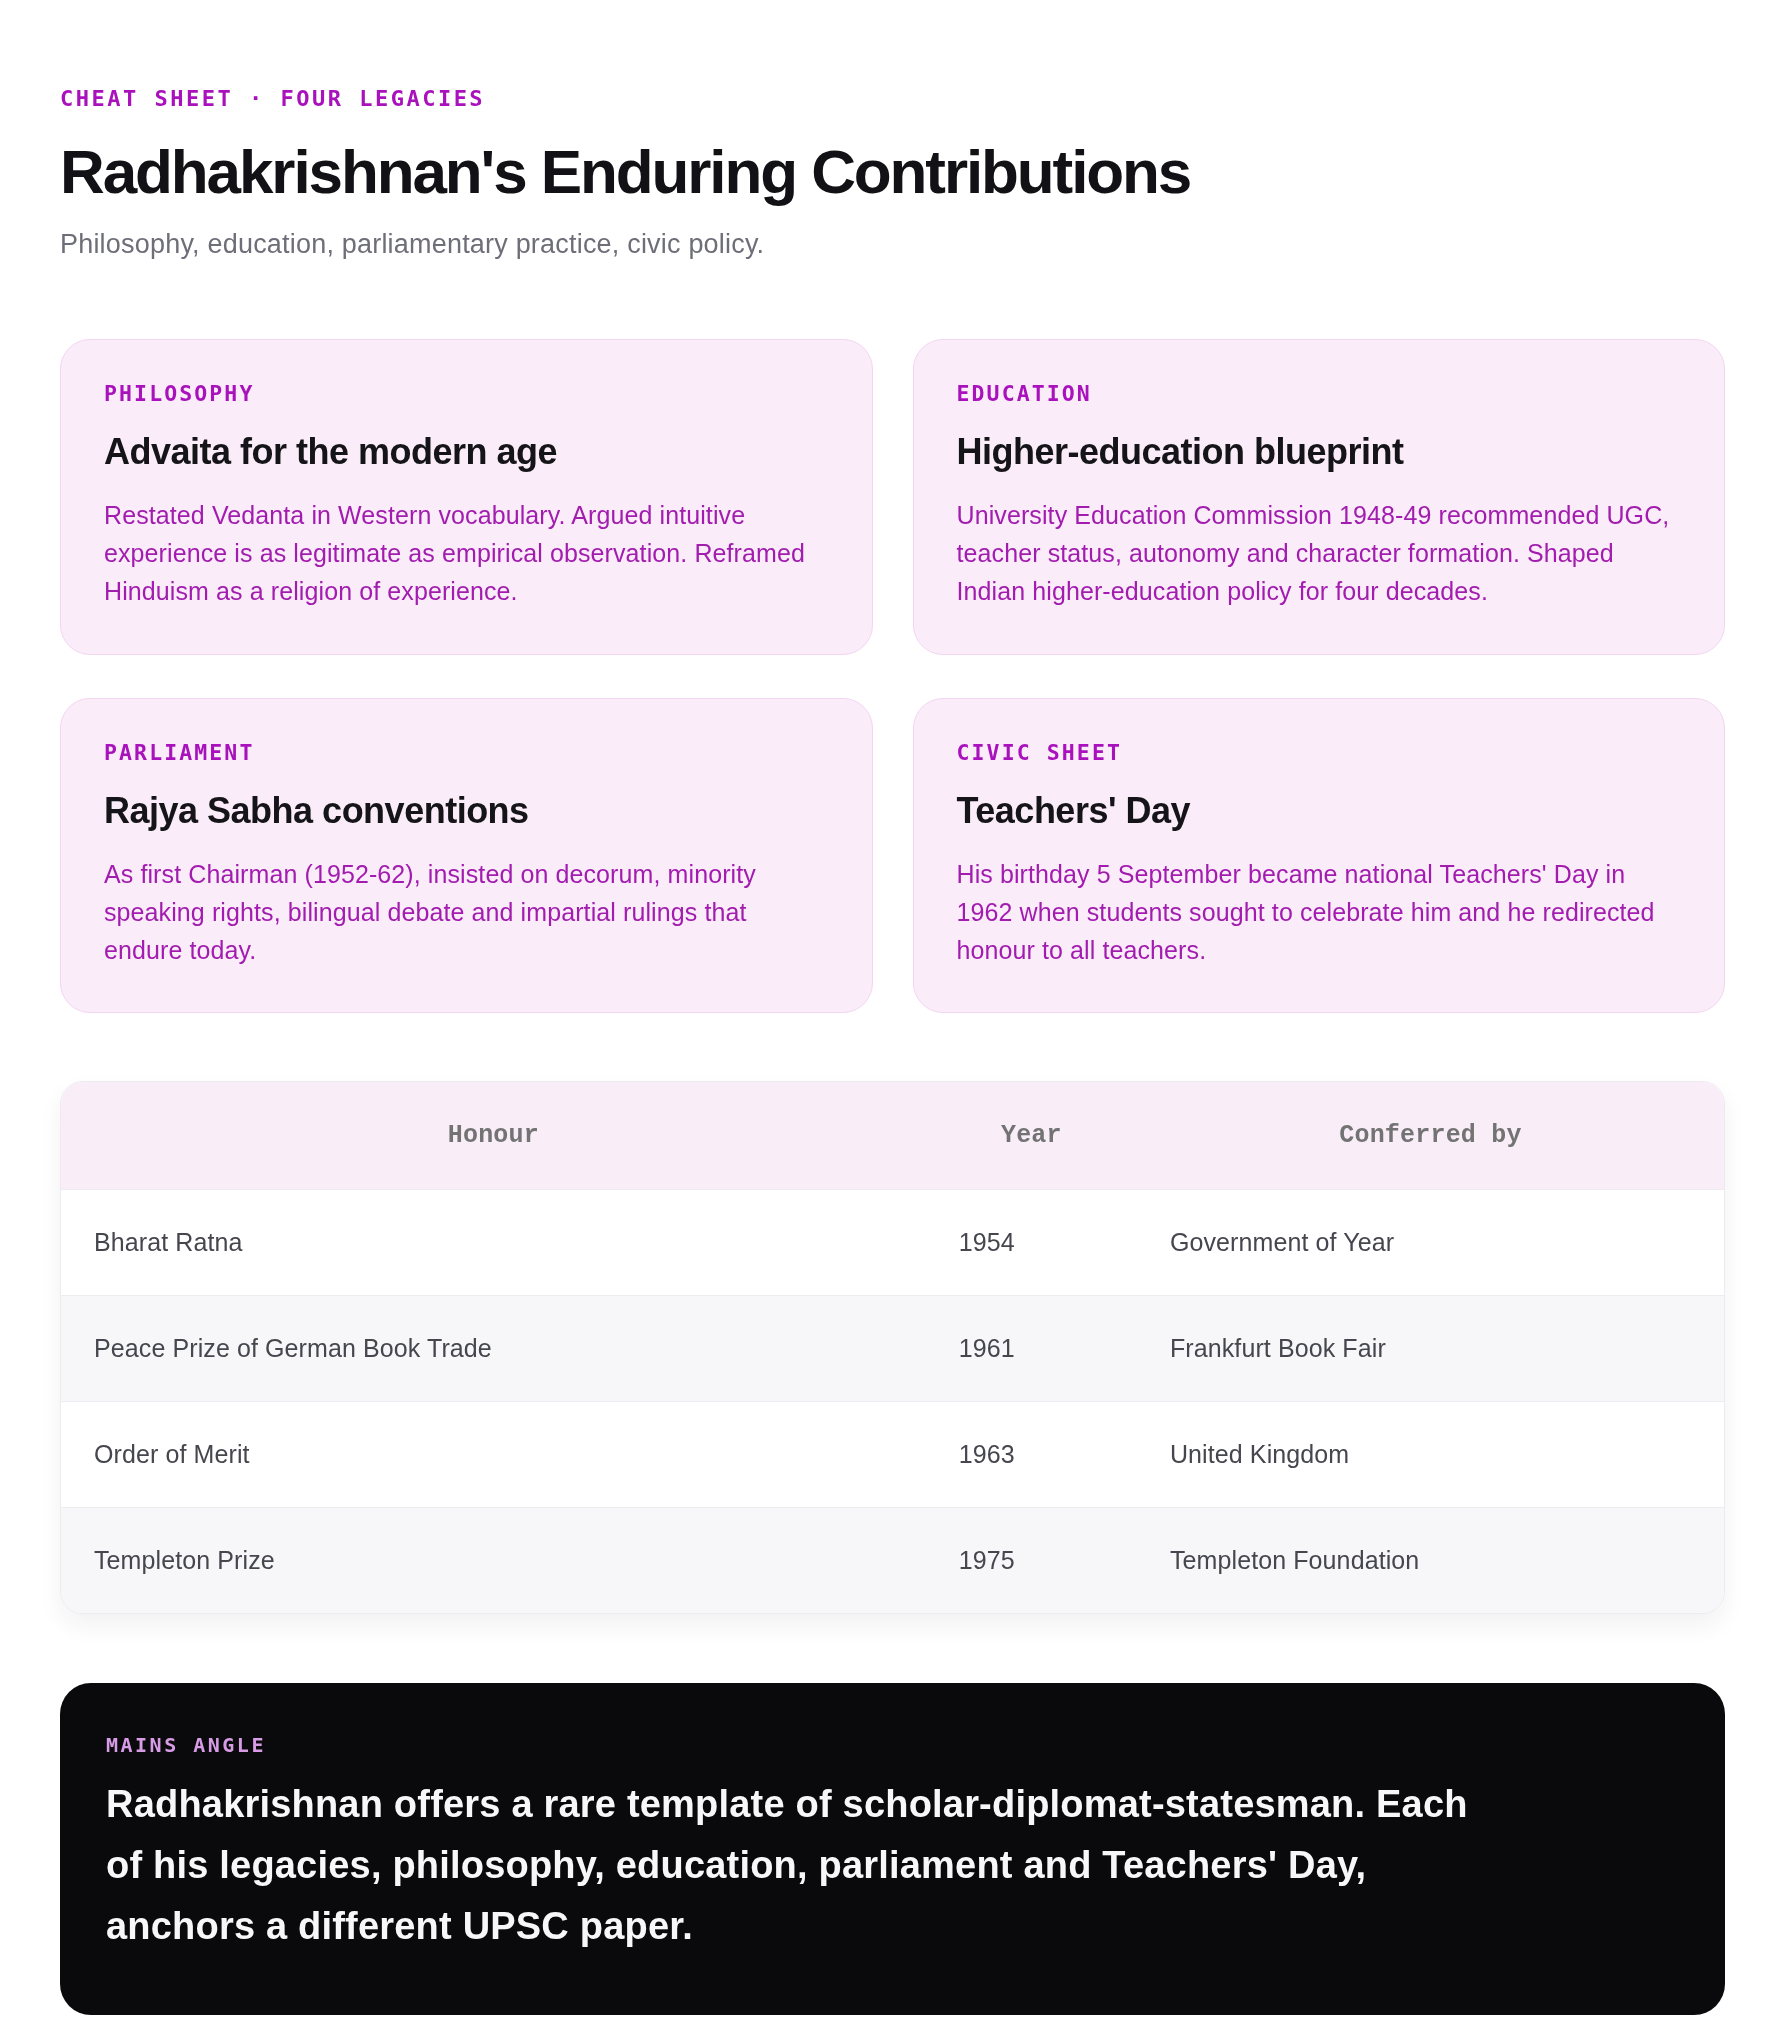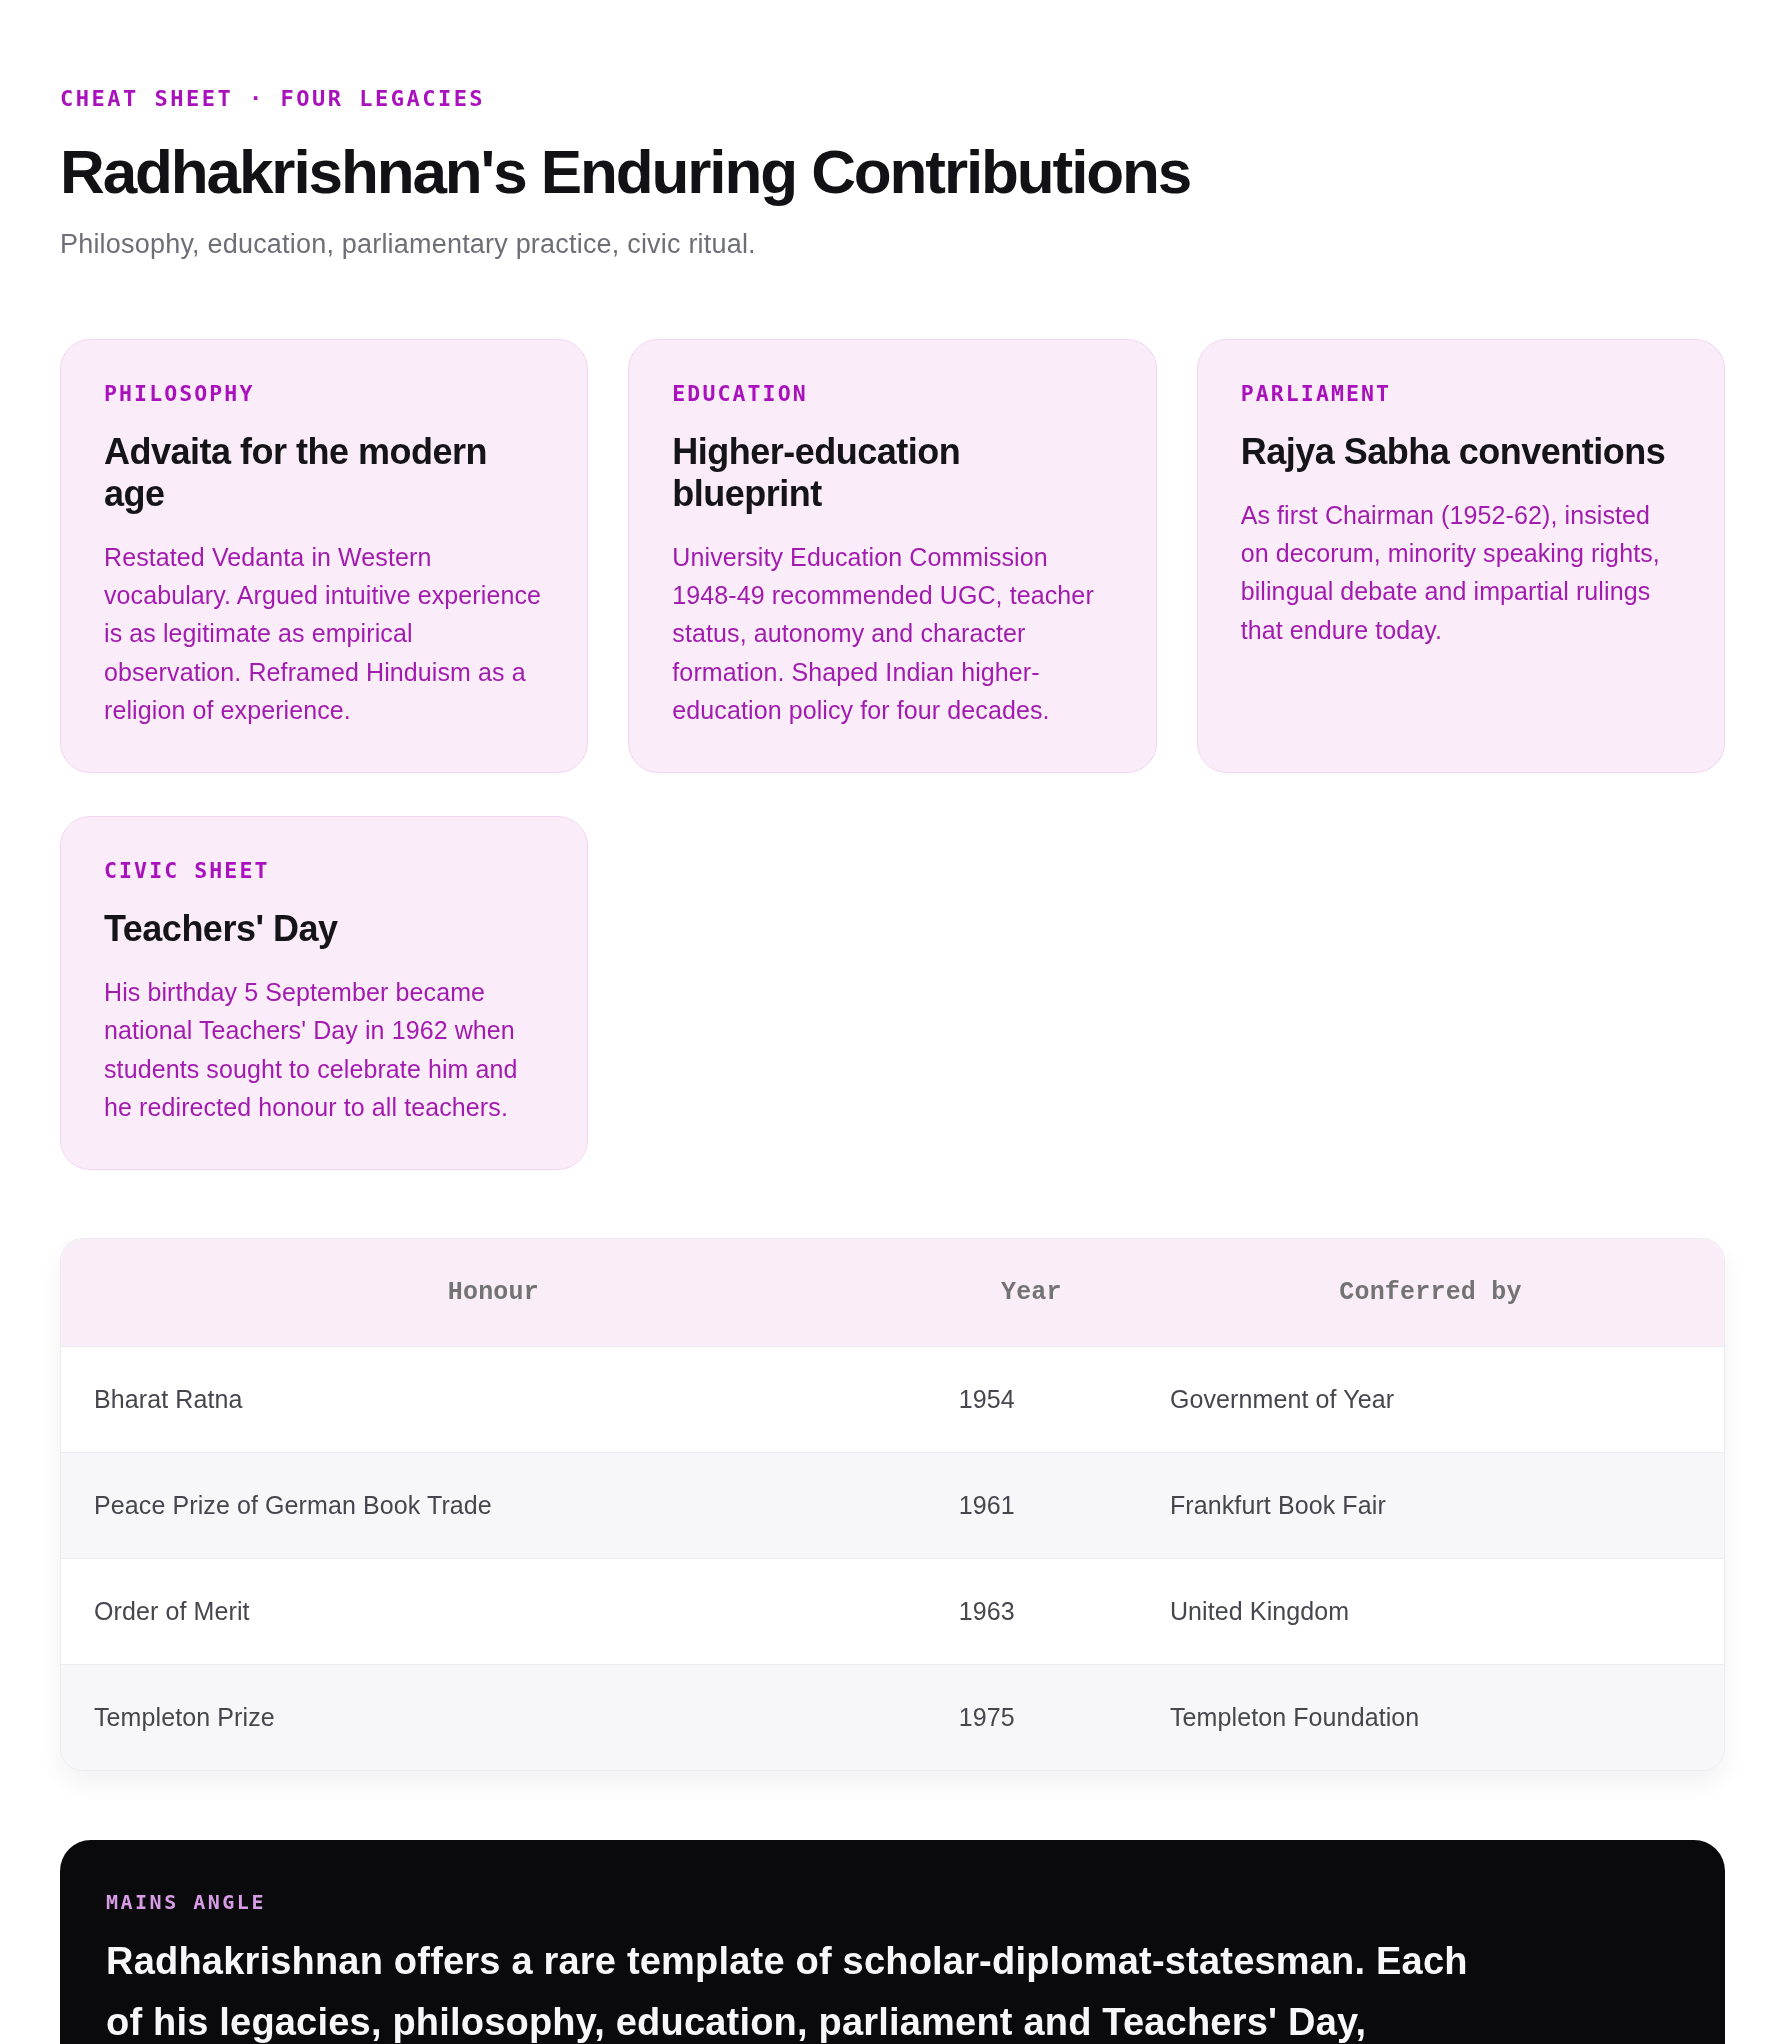"Philosophy, education, parliamentary" div.page-subtitle { text: ritual -> policy }
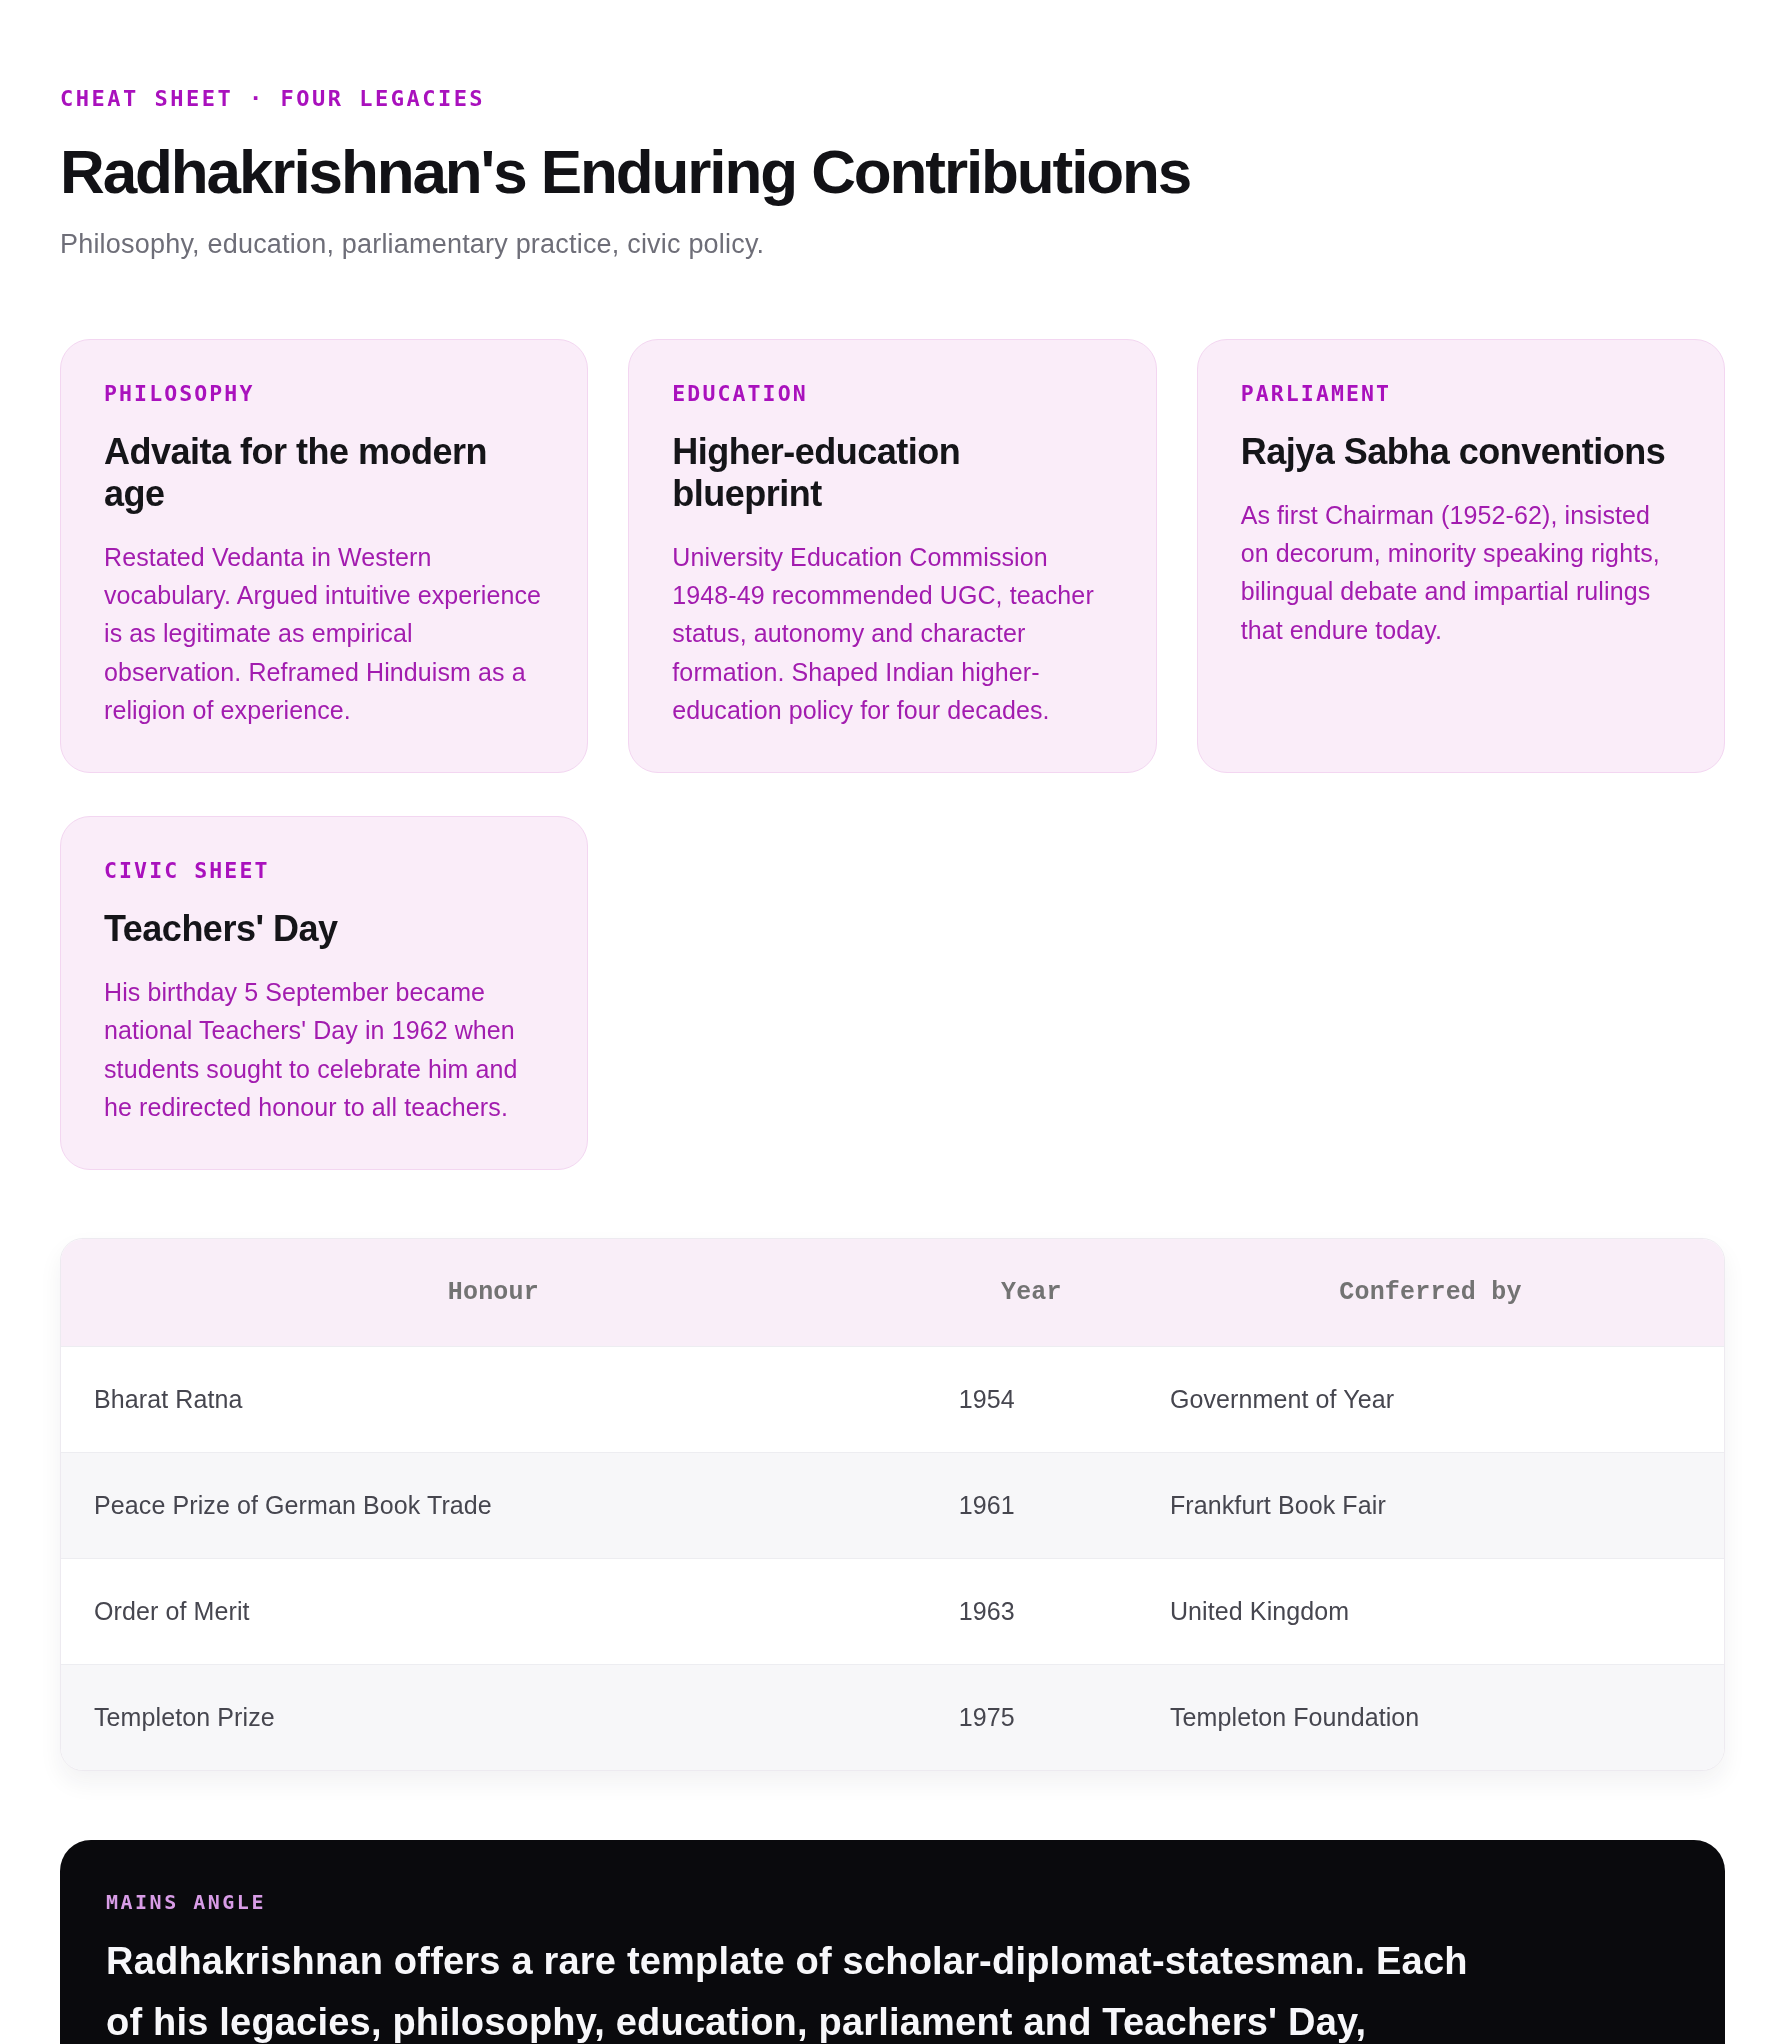"PHILOSOPHY" .cards { grid-template-columns: 1fr 1fr 1fr -> 1fr 1fr }
